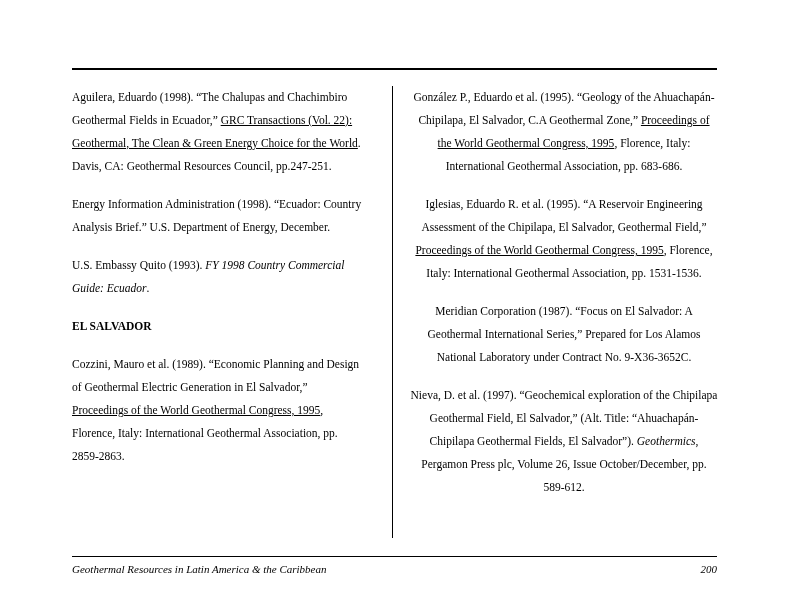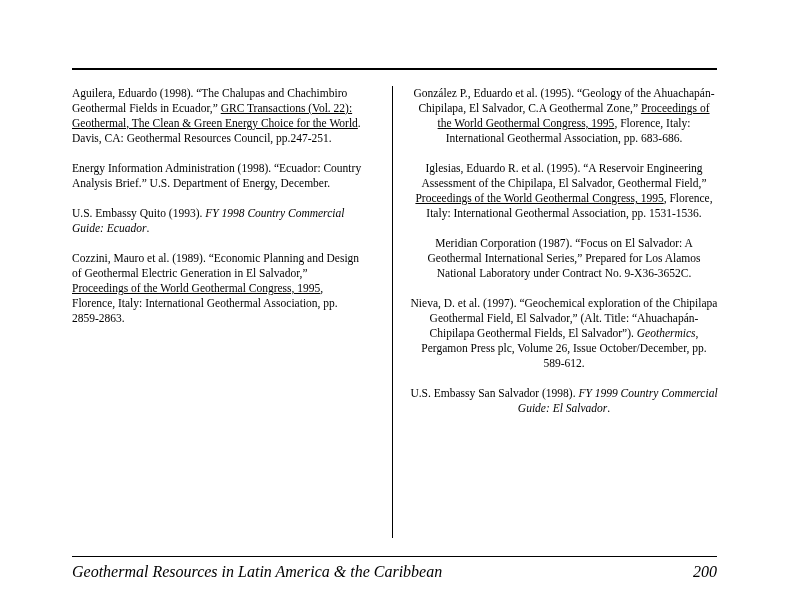"Aguilera, Eduardo (1998). “The Chalupas" .col { line-height: 15px -> 23px }
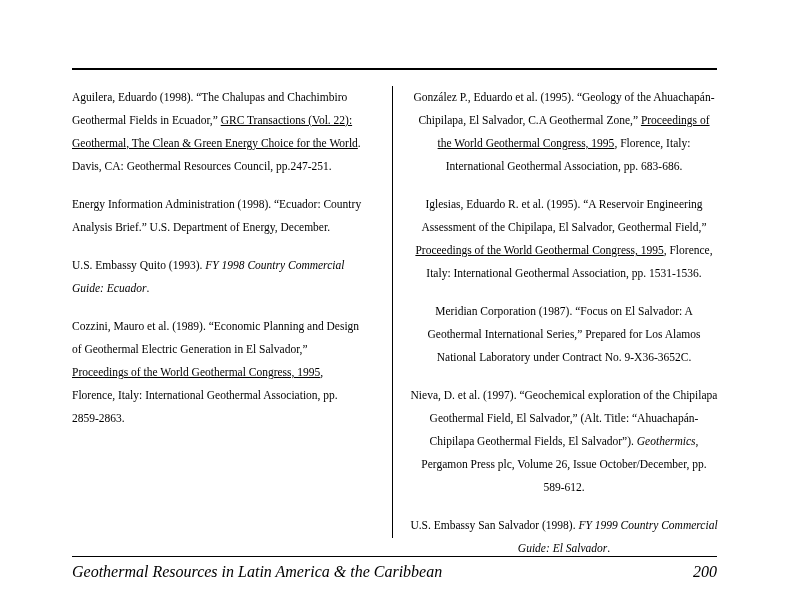"EL SALVADOR" p.heading { html: none -> <p>EL SALVADOR</p> }
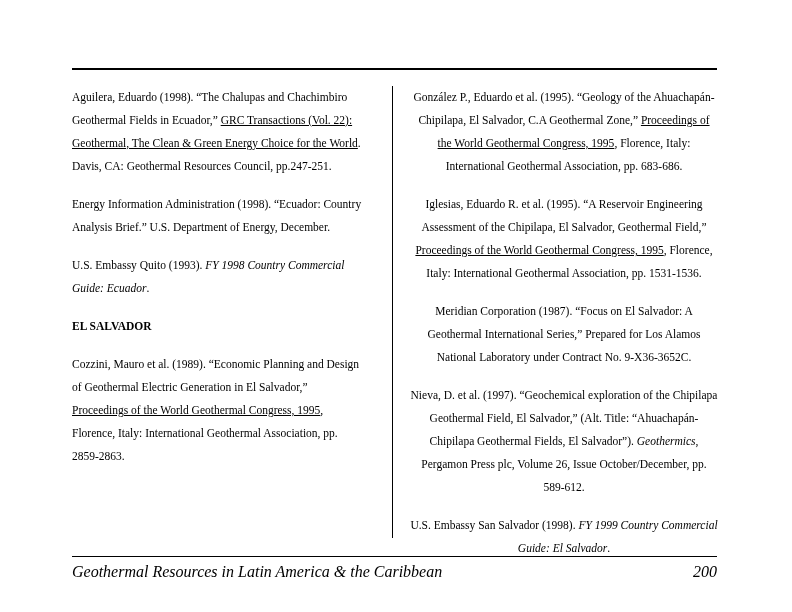"U.S. Embassy San Salvador (1998)." p.reference { html: <p><span>U.S. Embassy San Salvador (1998). </span><span>FY 1999 Country Commercial Guide: El Salvador</span><span>.</span></p> -> none }
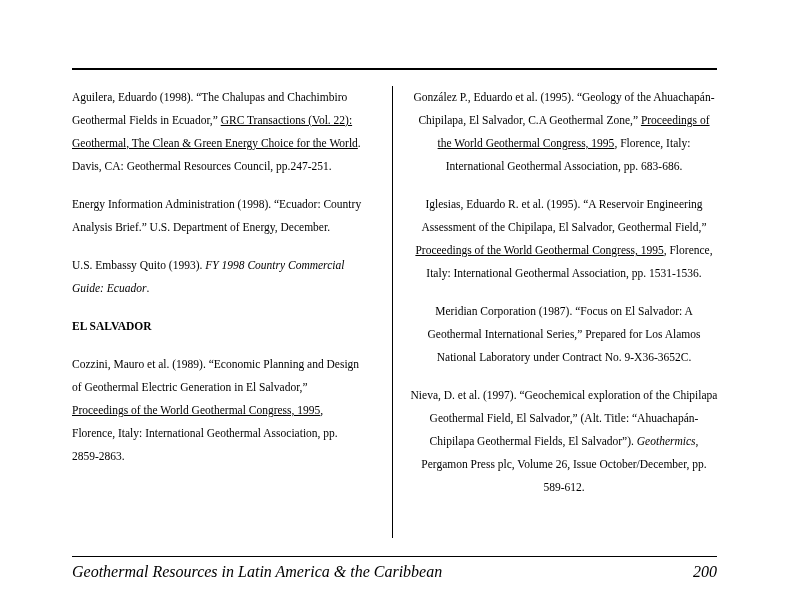"Geothermal Resources in Latin America" .footer { font-size: 16px -> 11px }
